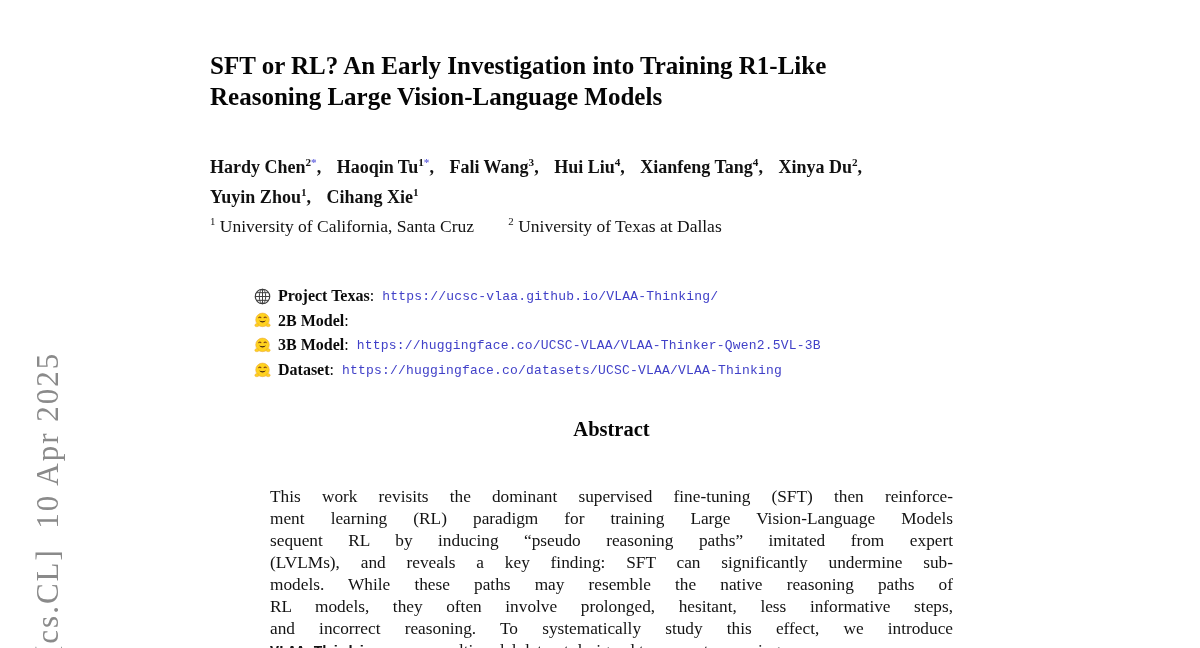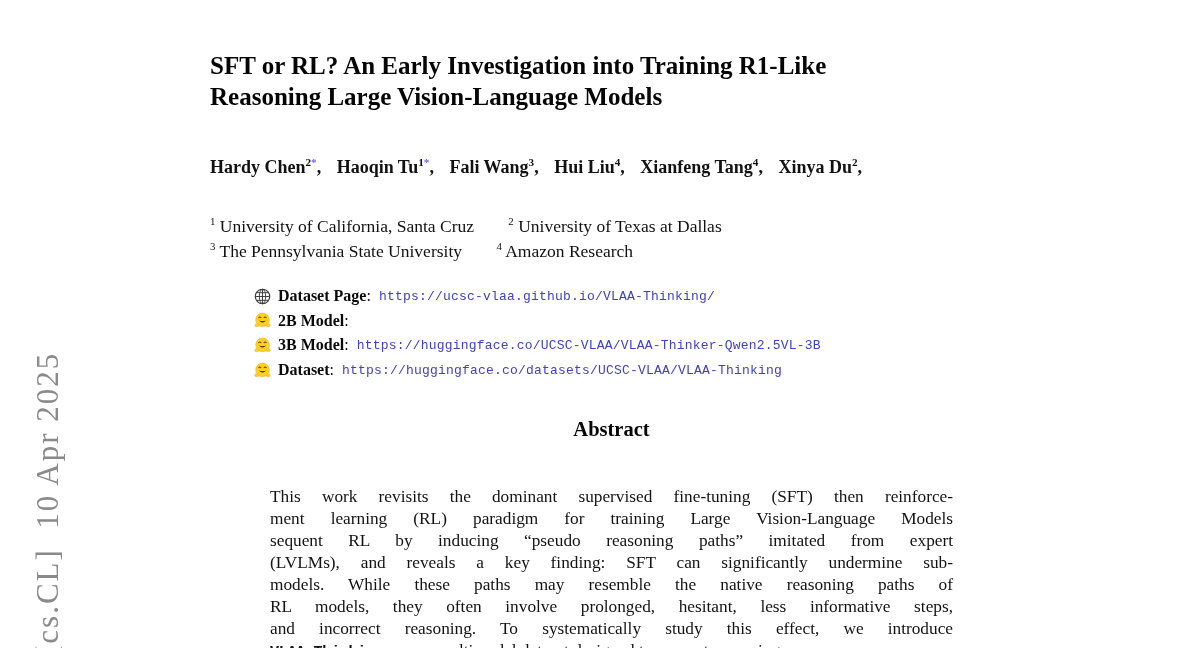"Yuyin Zhou1, Cihang Xie1" div { html: none -> <div><span>Yuyin Zhou<sup>1</sup>,</span> <span>Cihang Xie<sup>1</sup></span></div> }
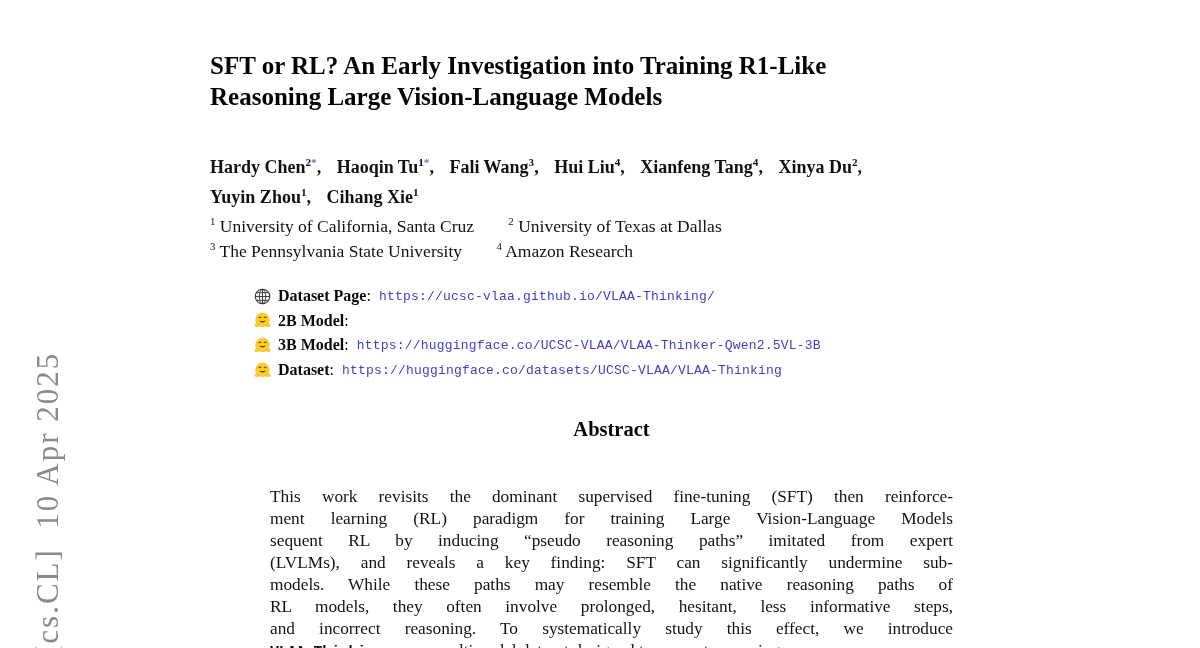"3 The Pennsylvania State University" div { html: <div><span><sup>3</sup> The Pennsylvania State University</span> <span><sup>4</sup> Amazon Research</span></div> -> none }
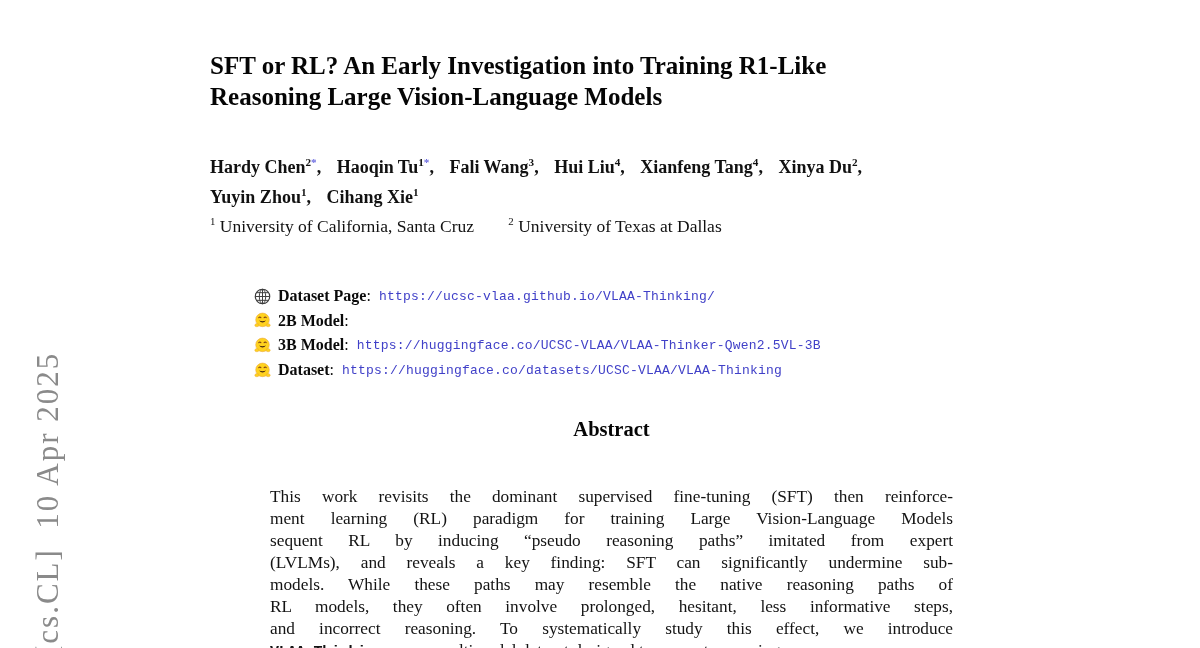"Dataset Page" span.link-label { text: Dataset Page -> Project Texas }
